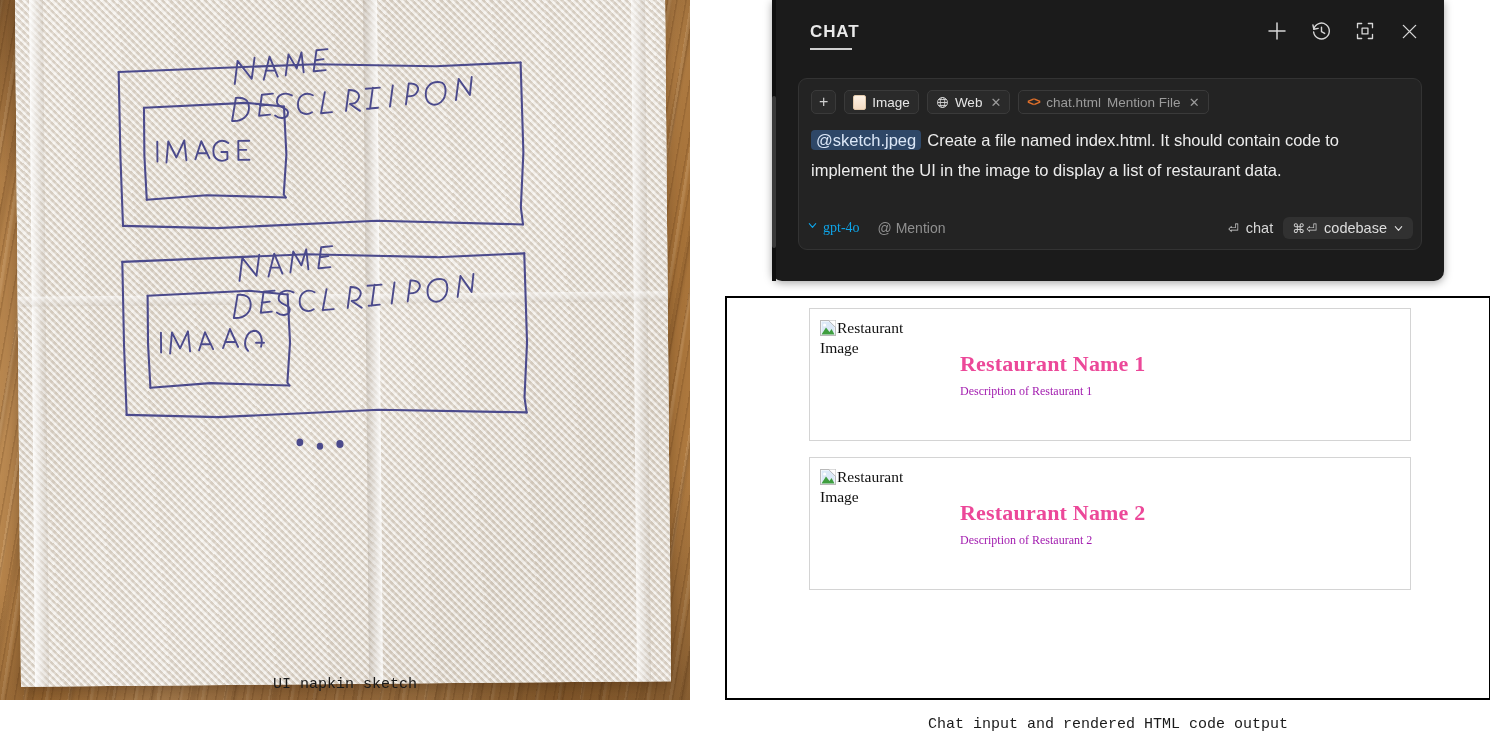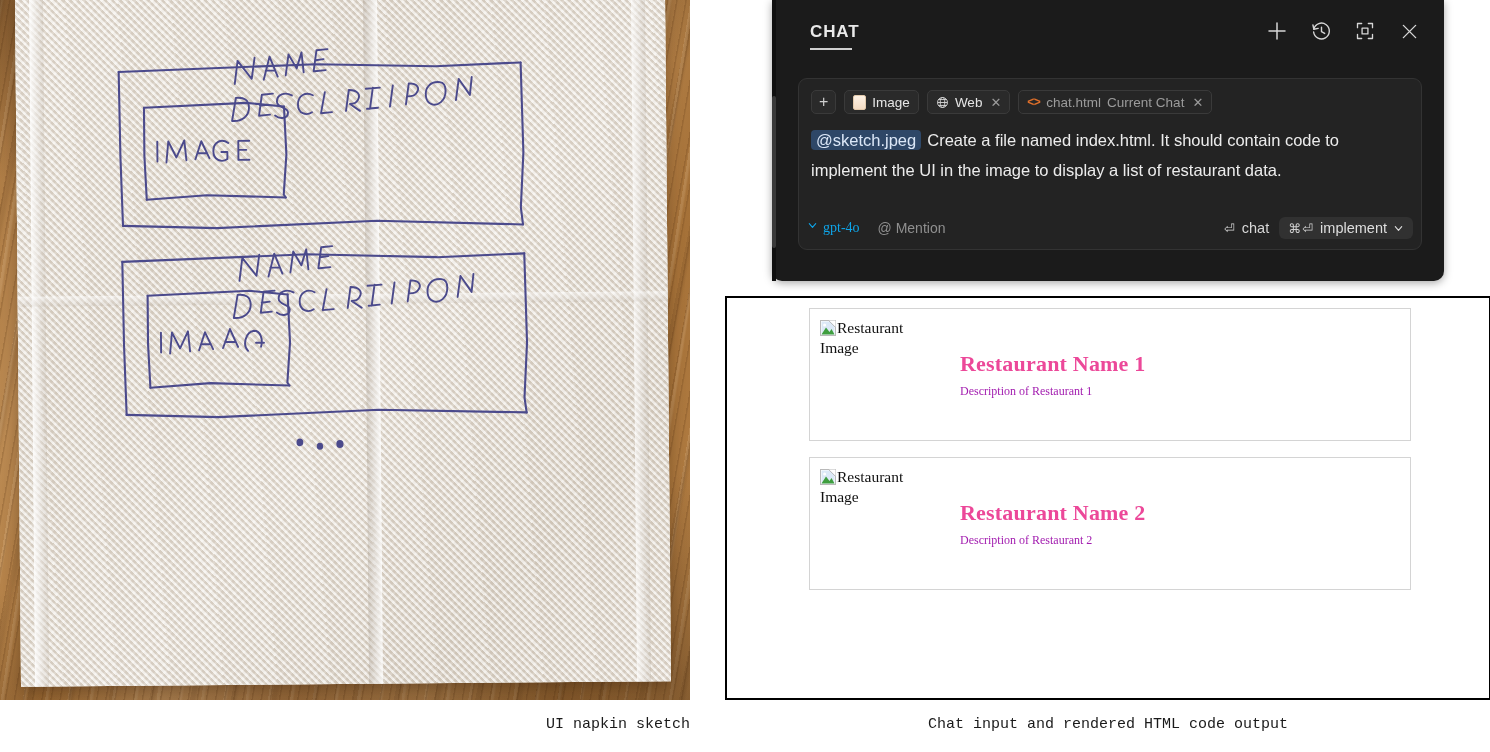"Current Chat" span.fsub { text: Current Chat -> Mention File }
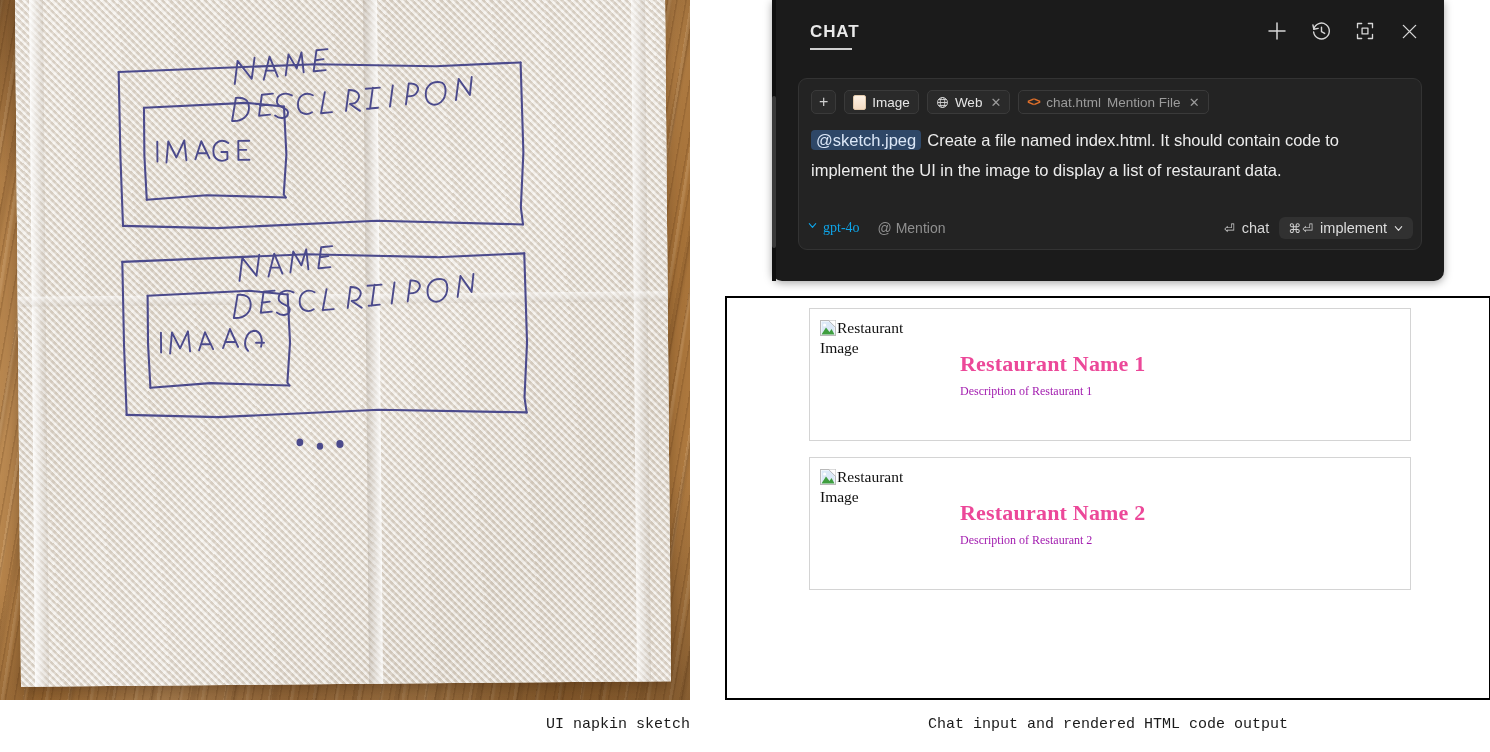"implement" span { text: implement -> codebase }
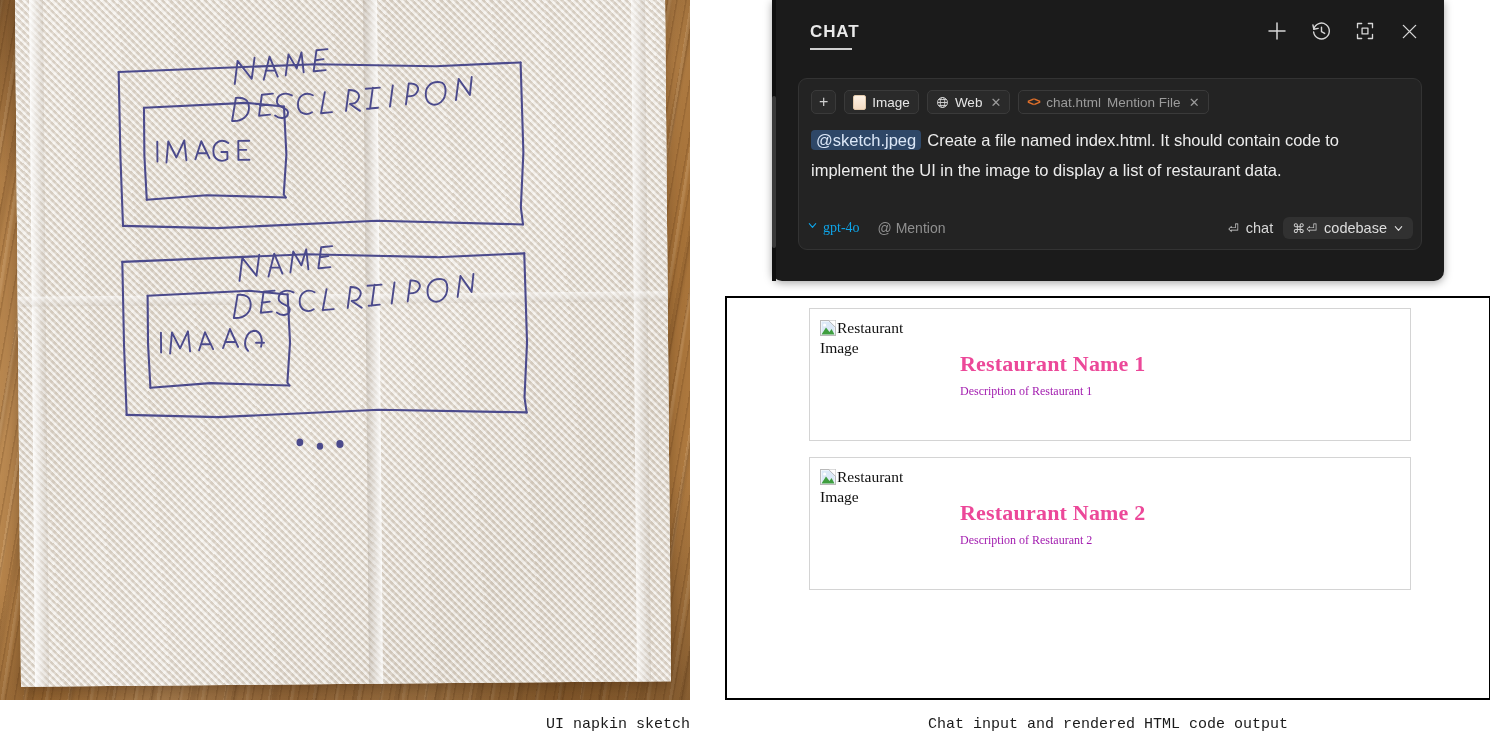"UI napkin sketch" .caption.left { text-align: right -> center; top: 716px -> 676px }
